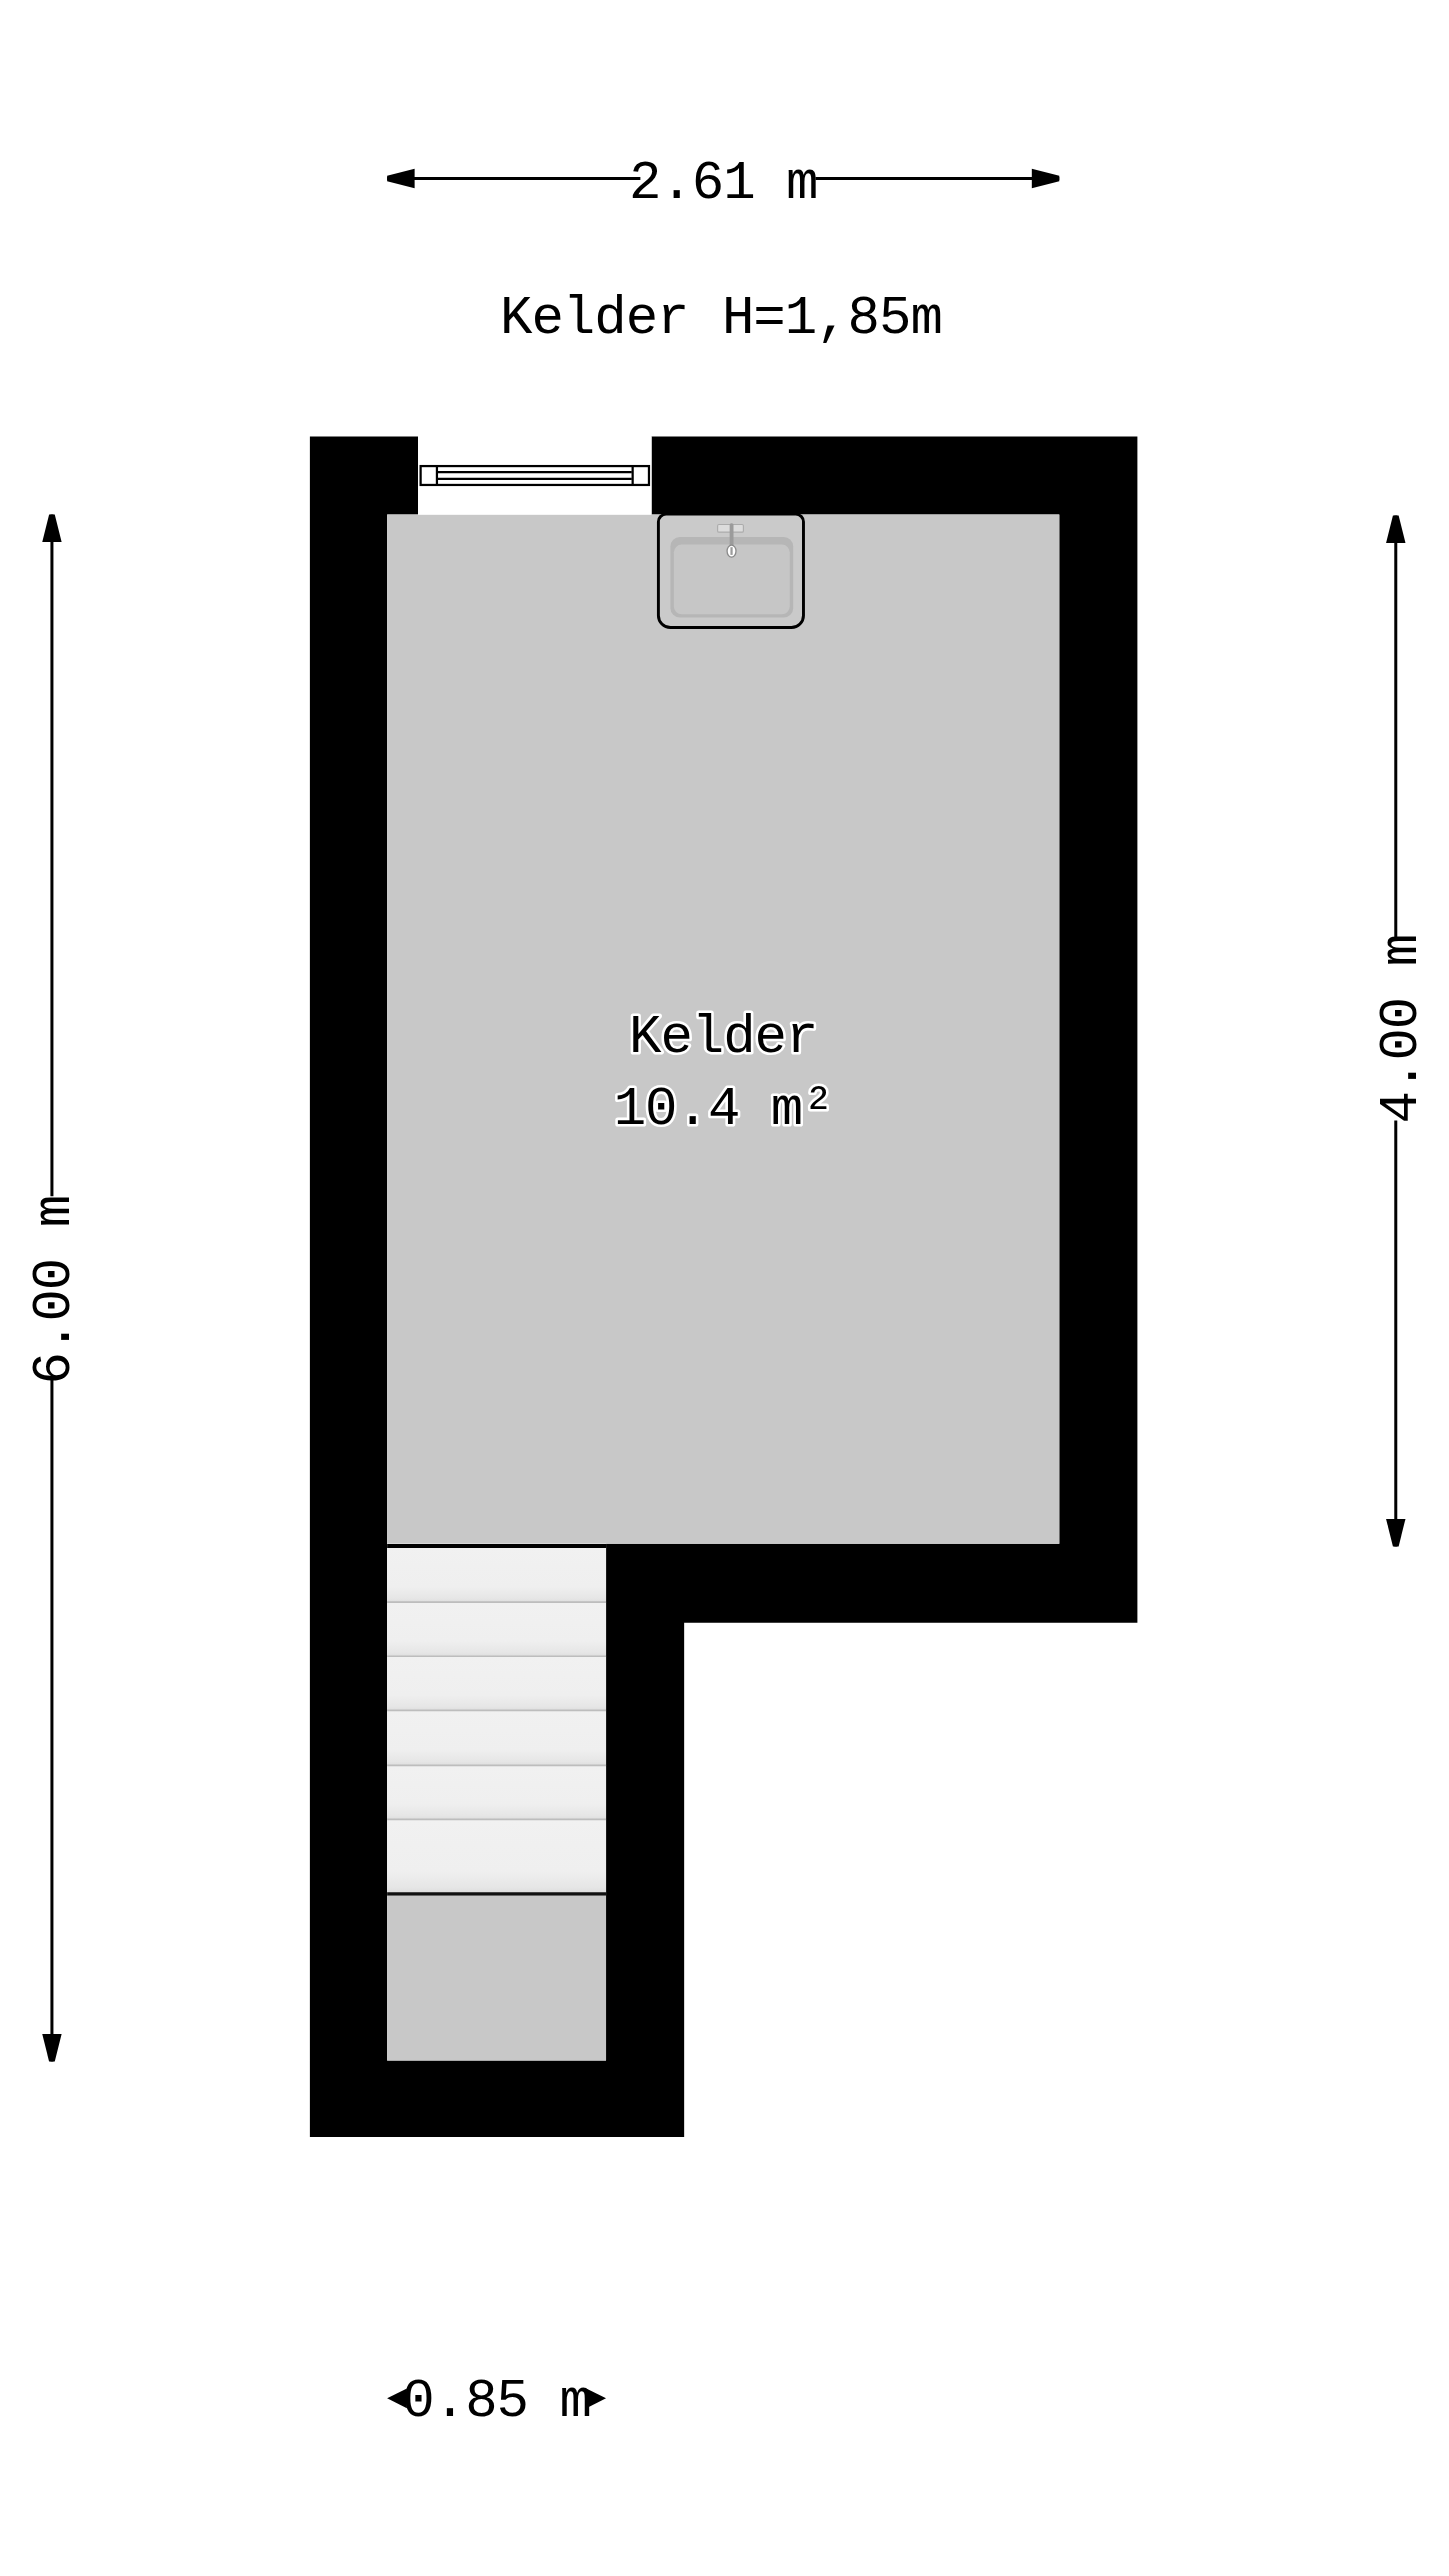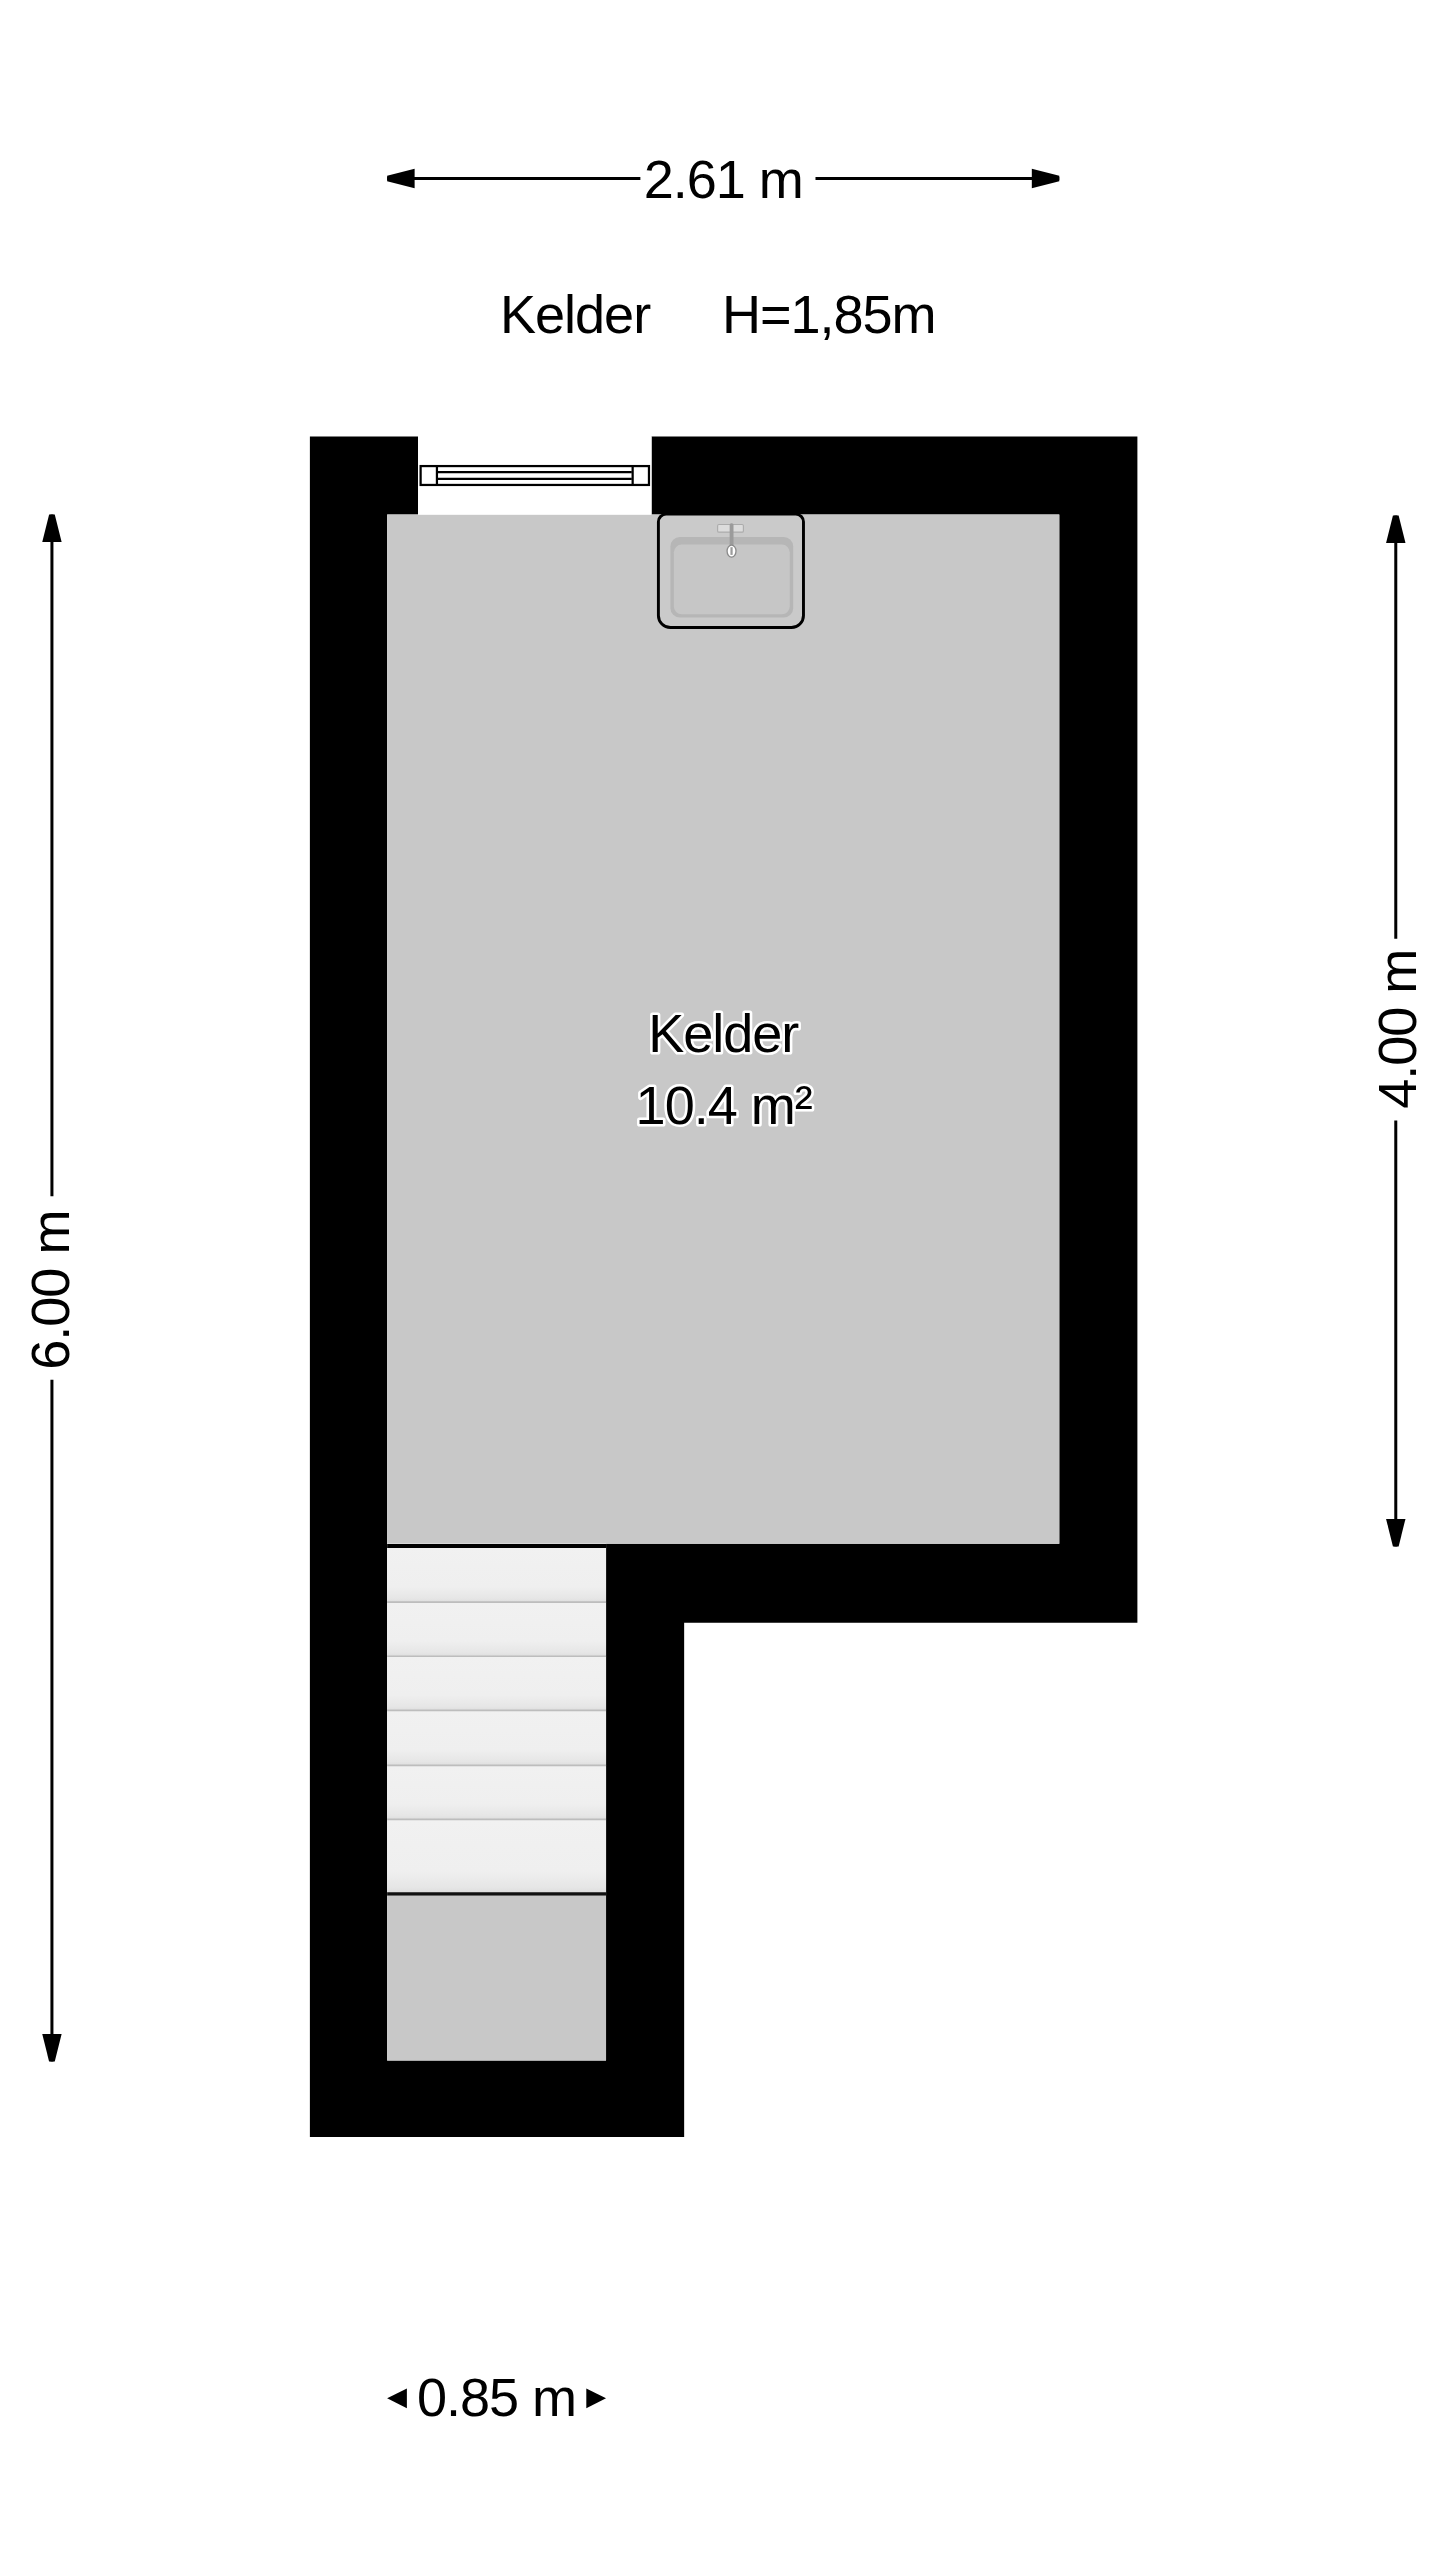"2.61 m" #page { font-family: Liberation Sans, sans-serif -> Liberation Mono, monospace }
